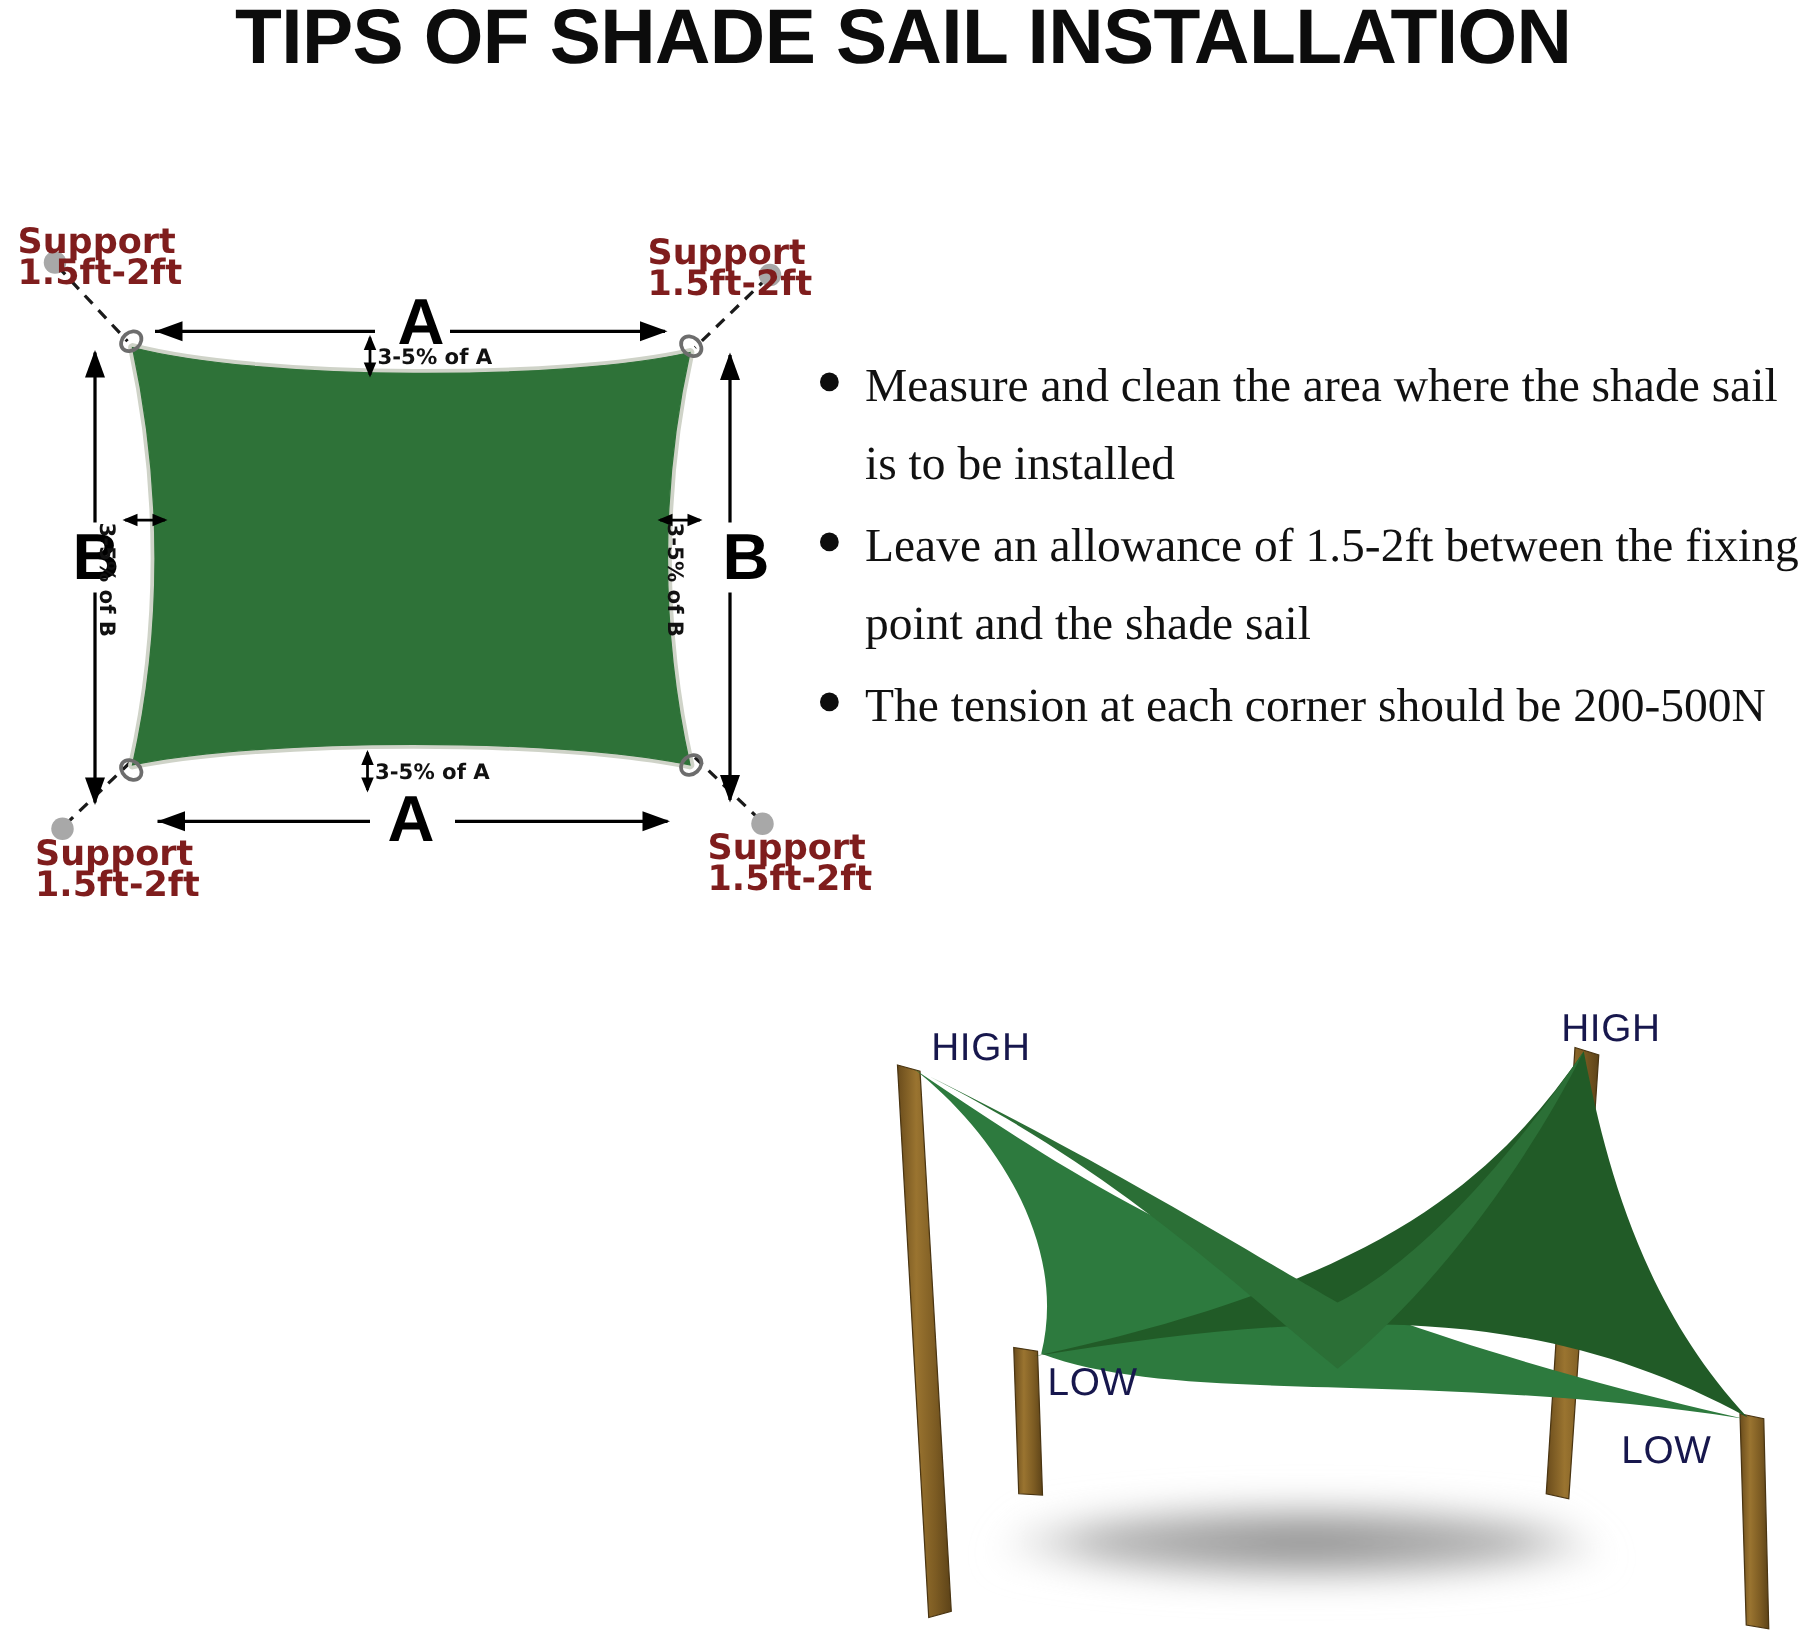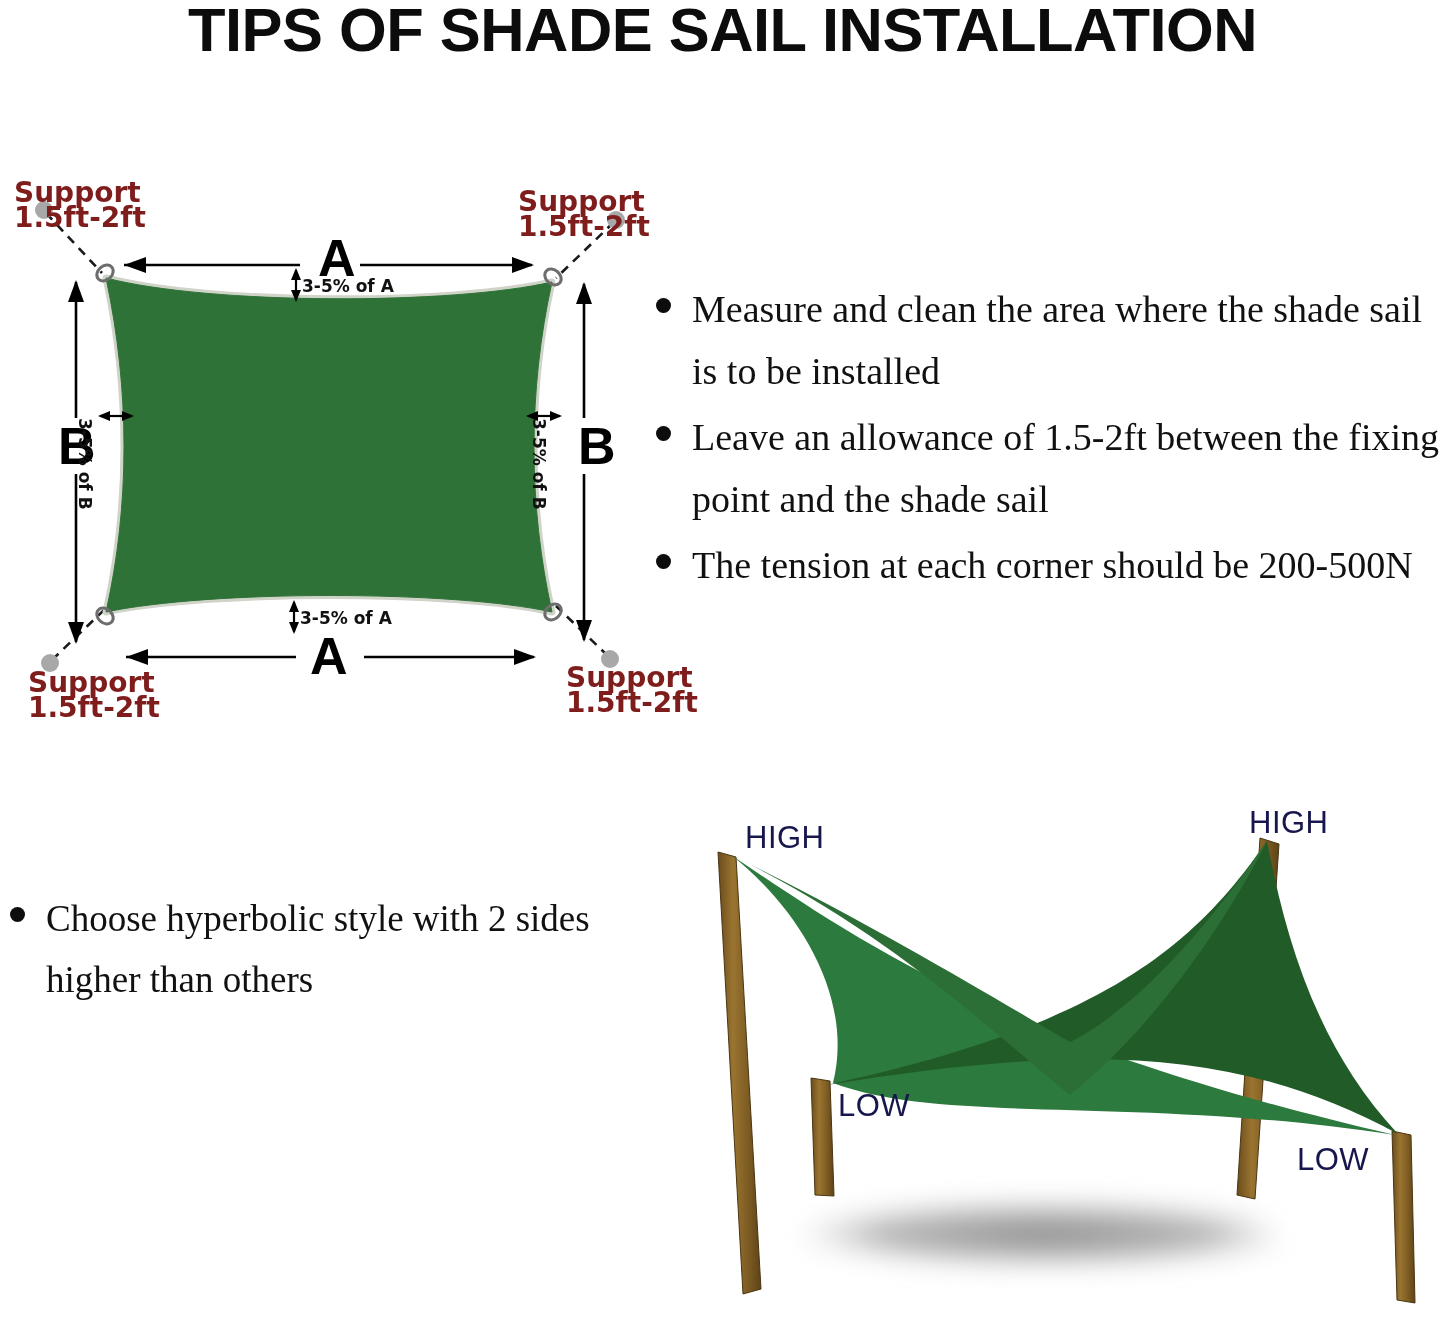"Choose hyperbolic style with 2" li { html: <li><span></span><span>Choose hyperbolic style with 2 sides higher than others</span></li> -> none }
